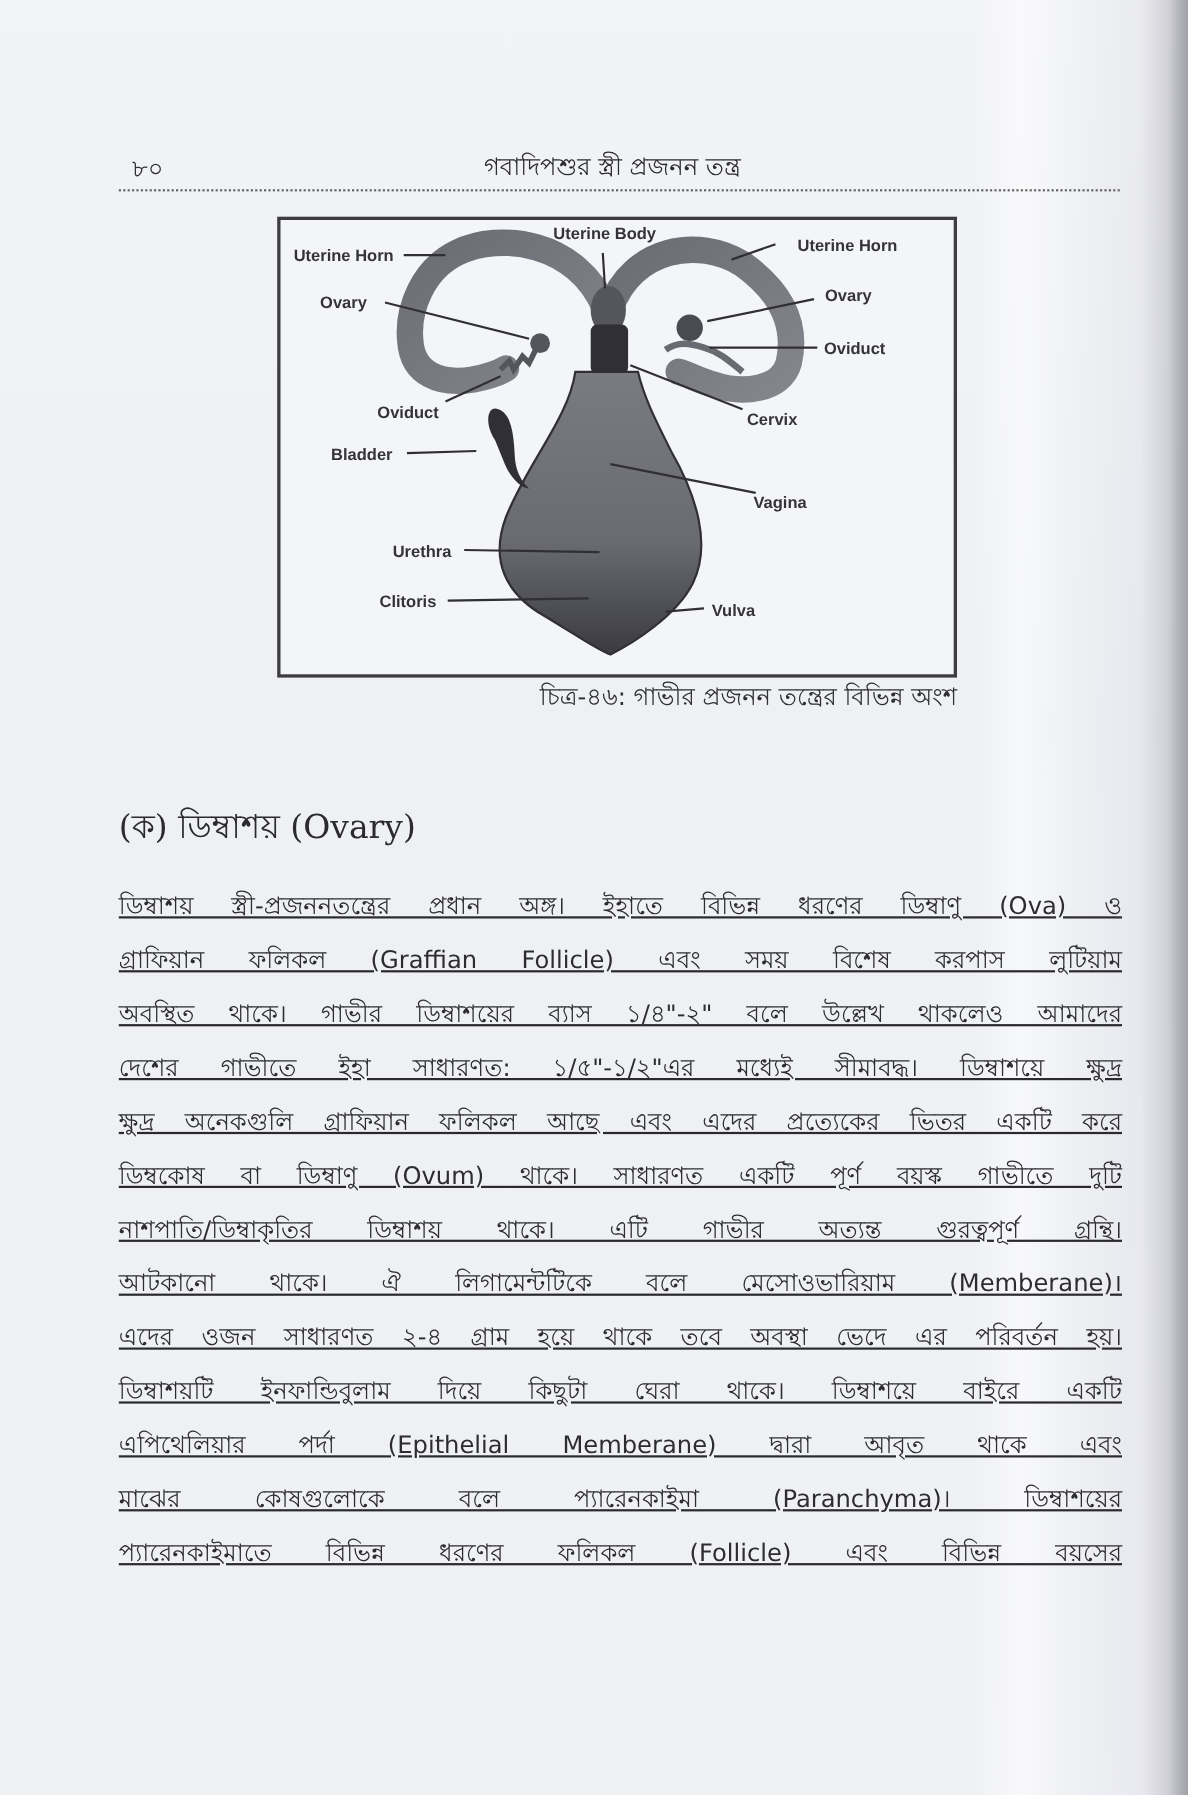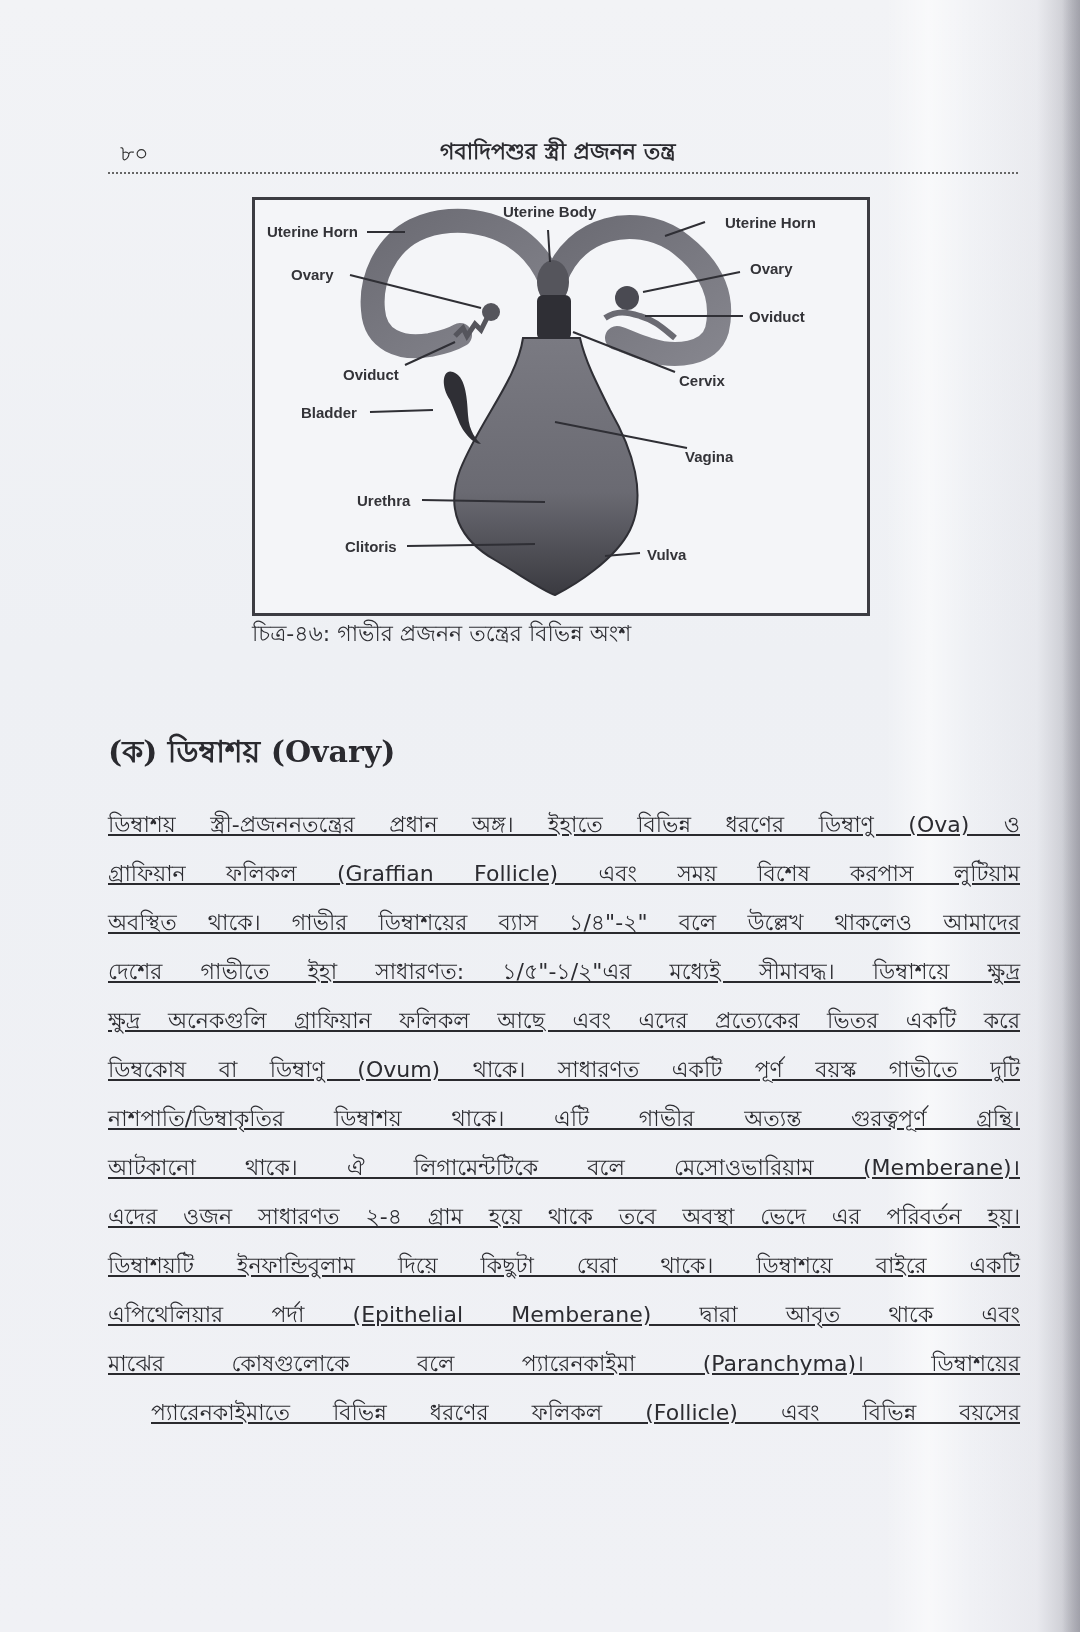"গবাদিপশুর স্ত্রী প্রজনন তন্ত্র" .running-title { font-weight: bold -> normal }
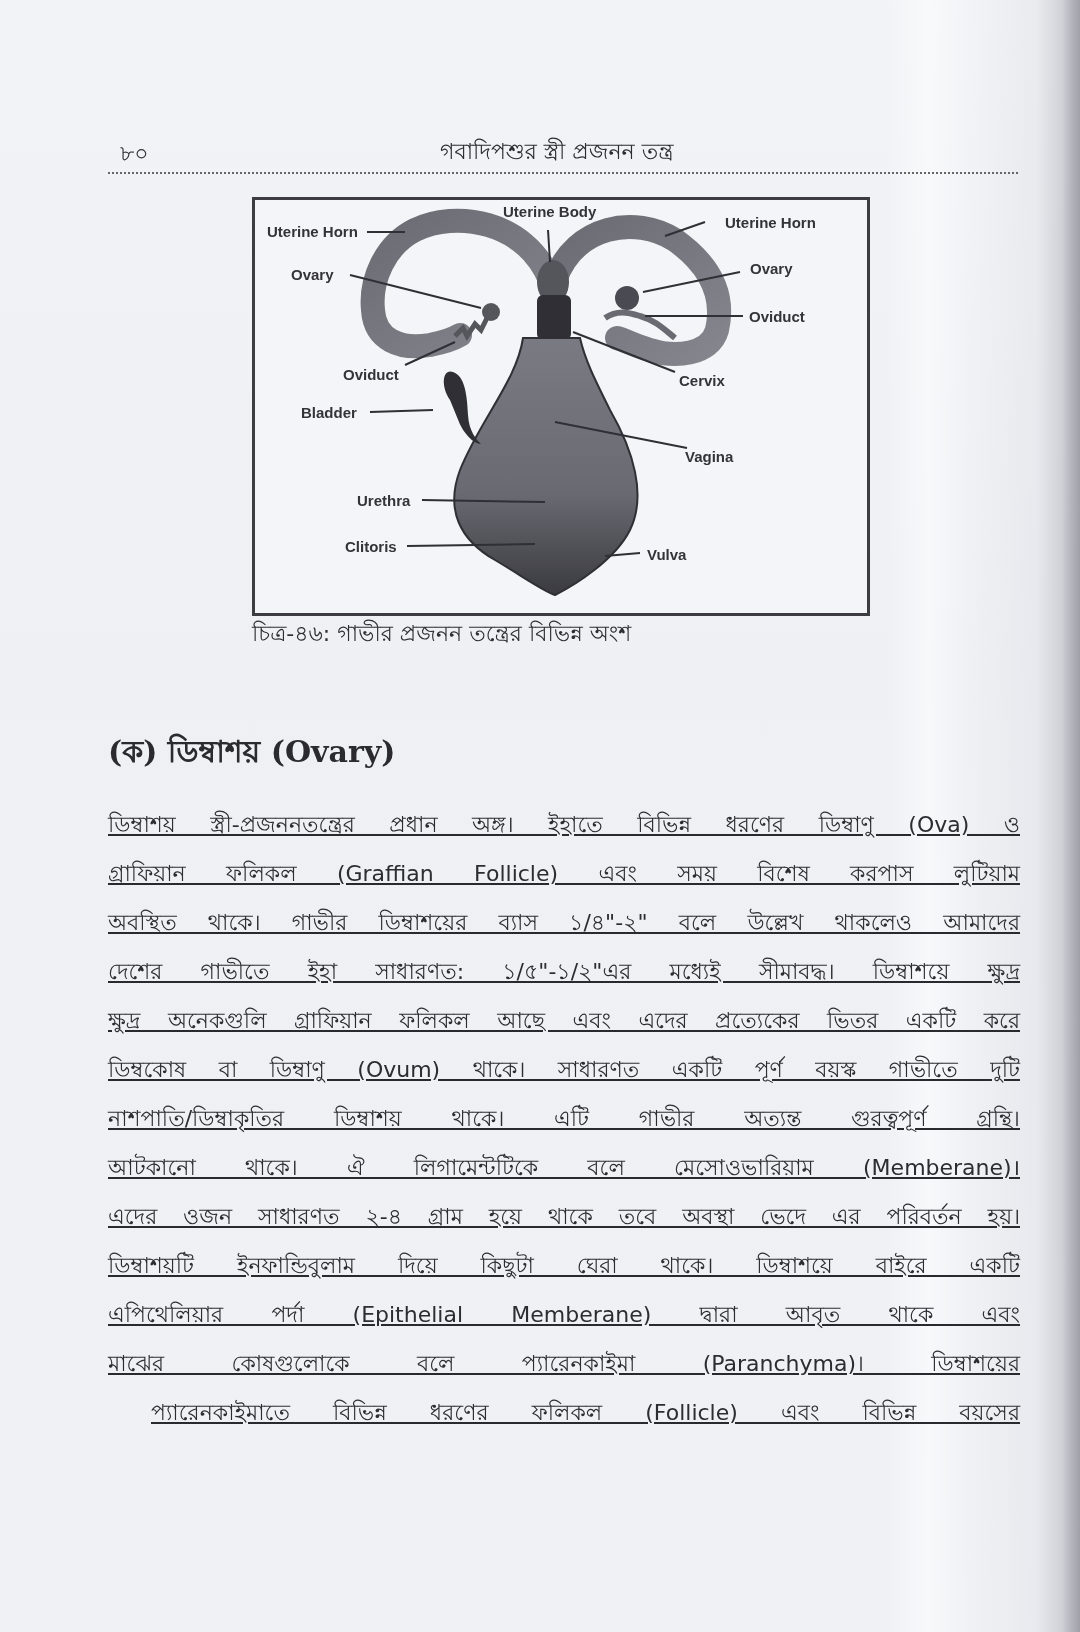"চিত্র-৪৬: গাভীর প্রজনন তন্ত্রের বিভিন্ন" .caption { text-align: left -> right }
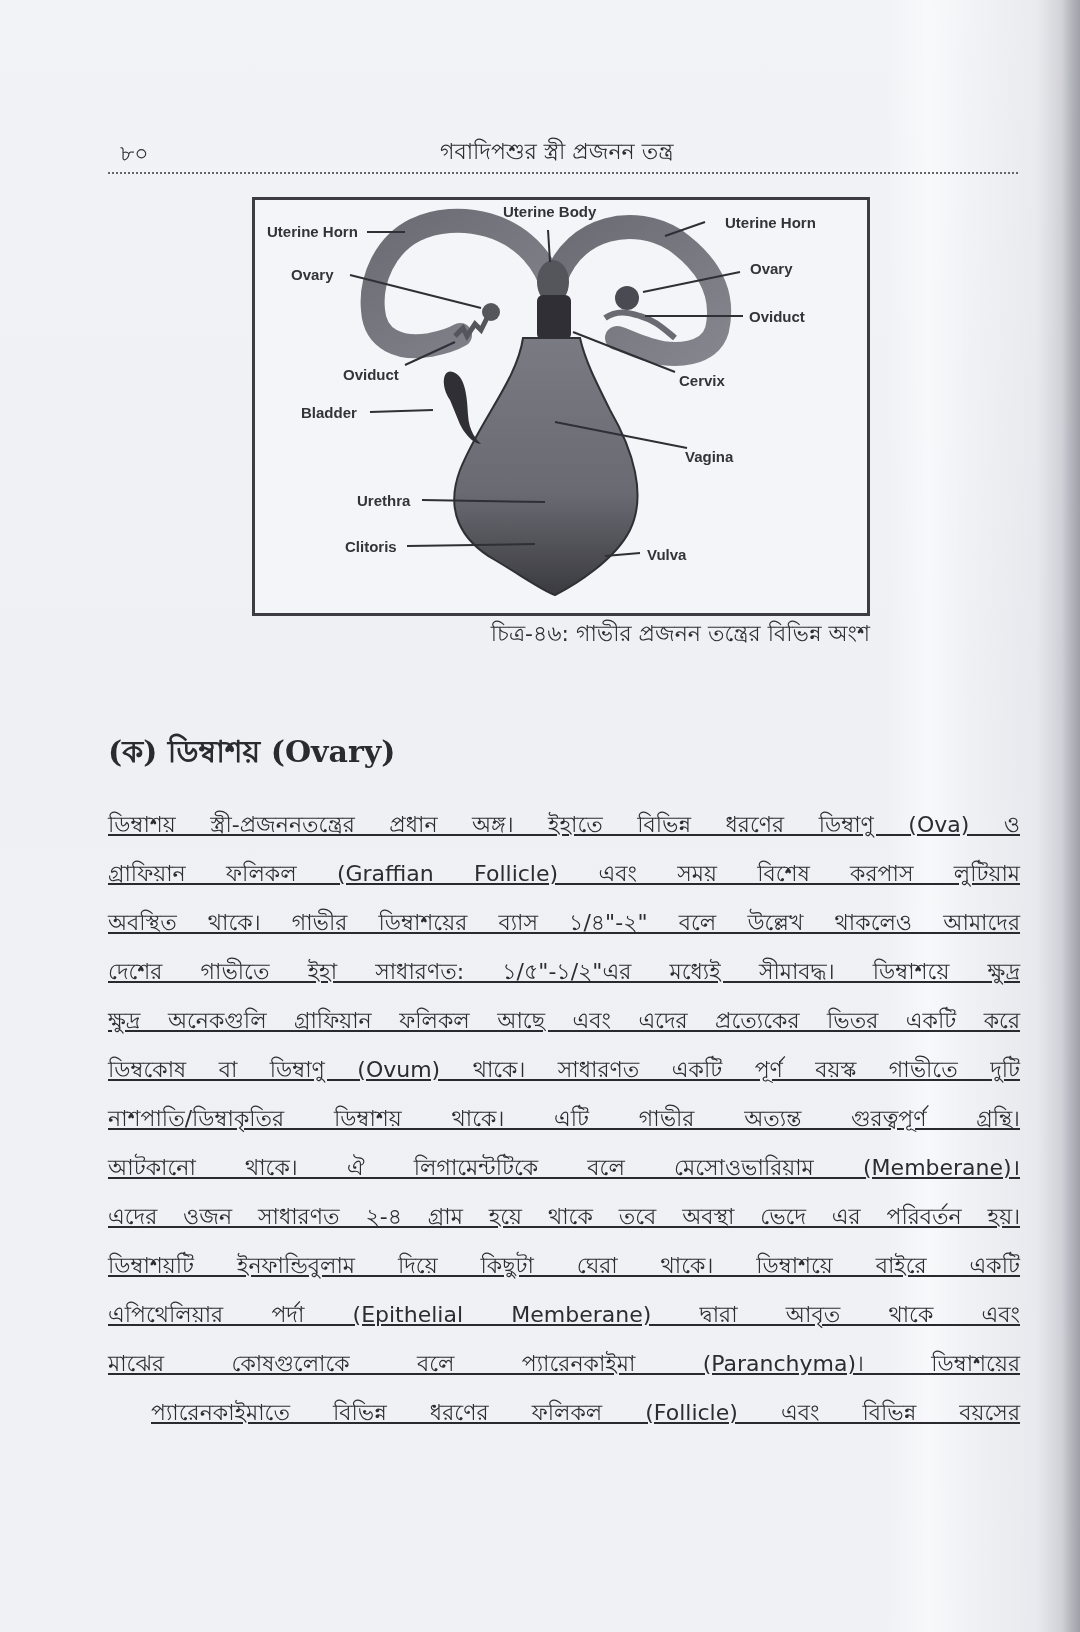"(ক) ডিম্বাশয় (Ovary)" .section-heading { font-weight: bold -> normal }
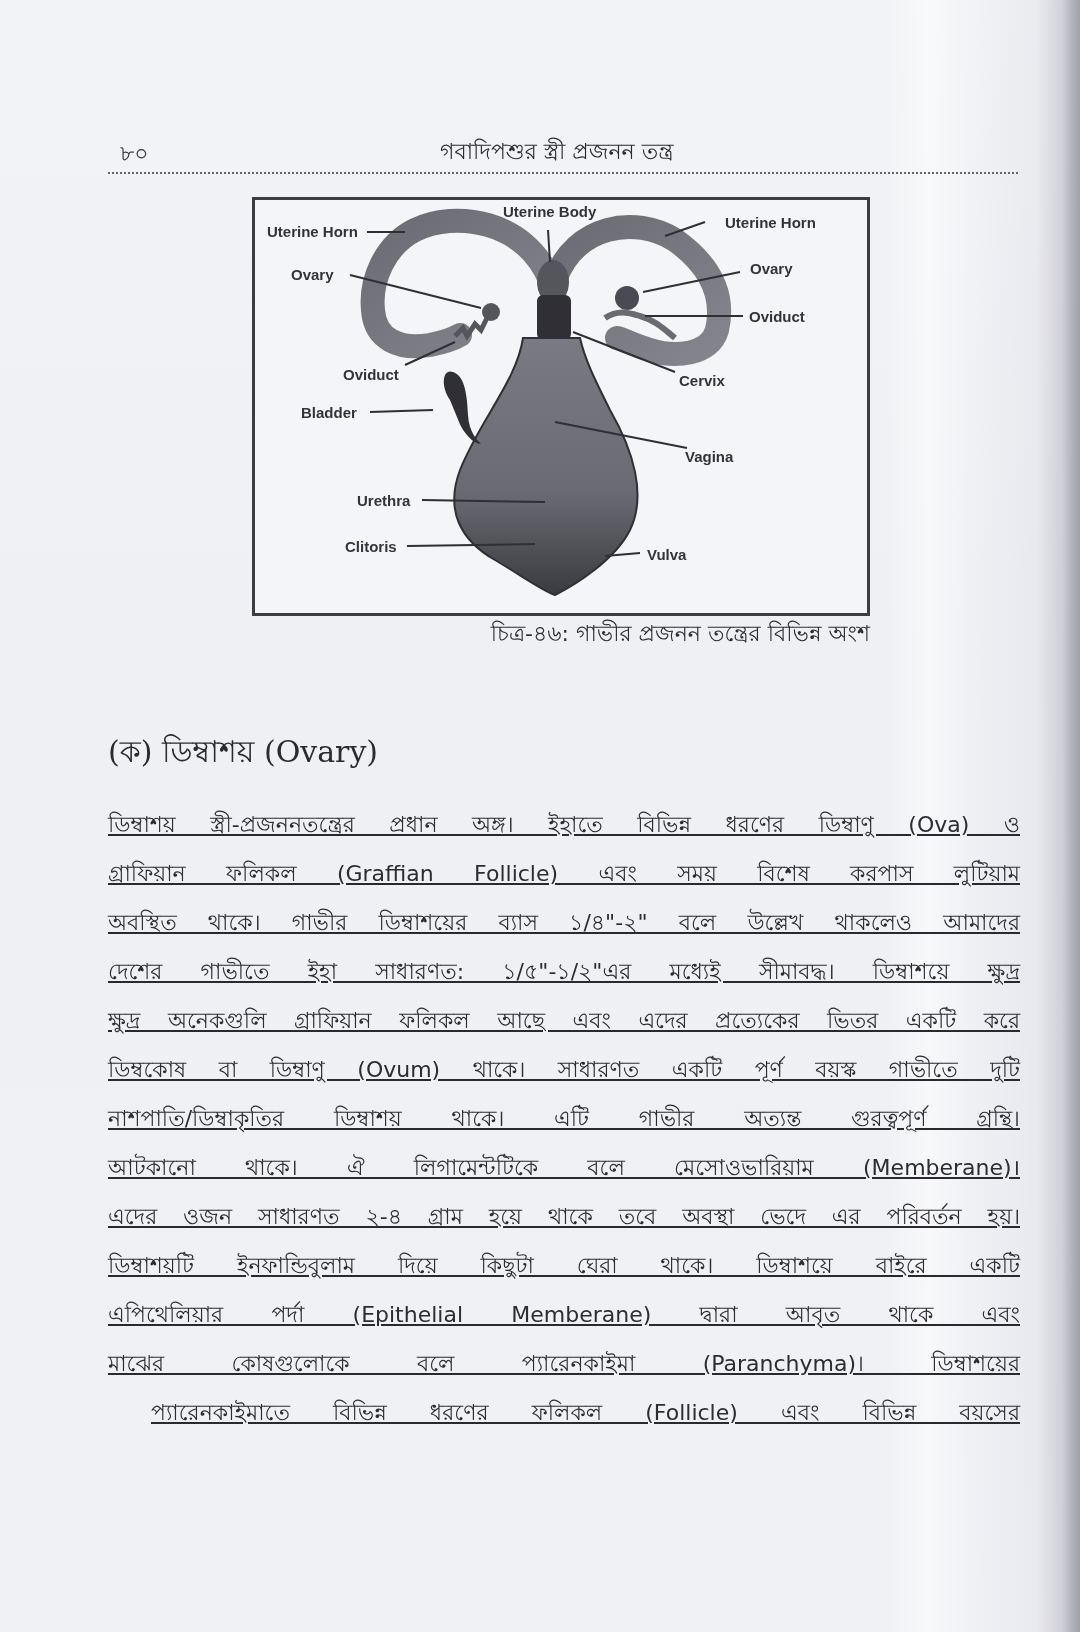"প্যারেনকাইমাতে বিভিন্ন ধরণের ফলিকল" .line.last { margin-left: 43px -> none }
